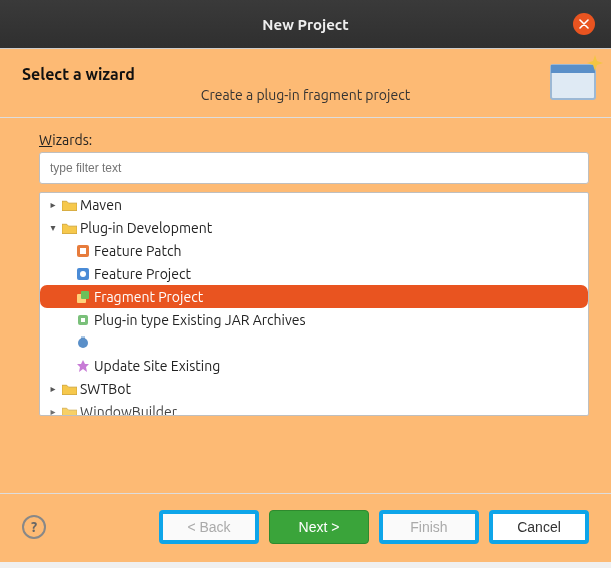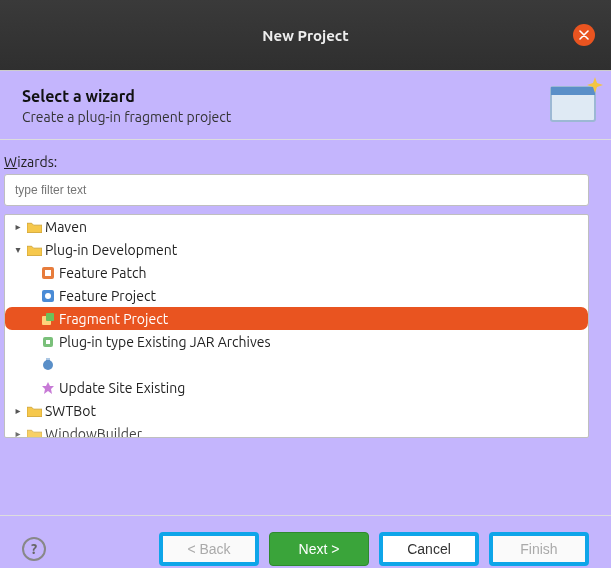"New Project" .titlebar { height: 70px -> 48px }
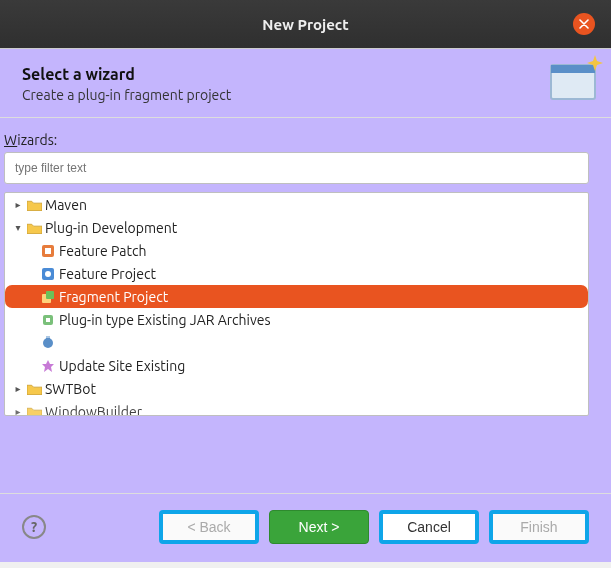"Select a wizard" .dialog { background: #c4b5fd -> #fdba74 }
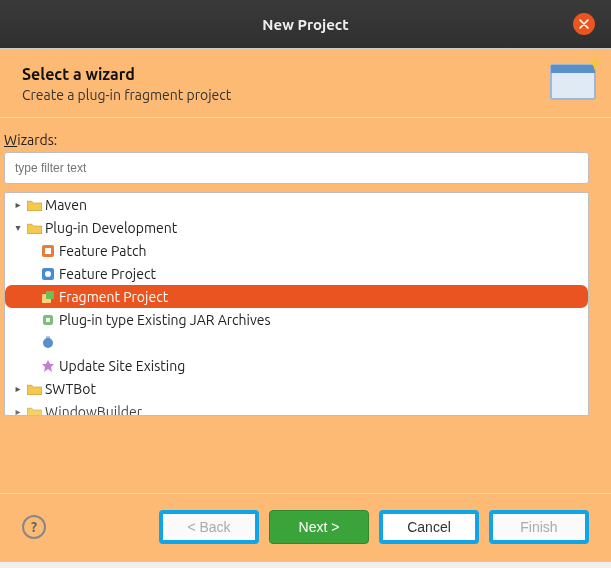"Create a plug-in fragment project" .header p { text-align: none -> center }
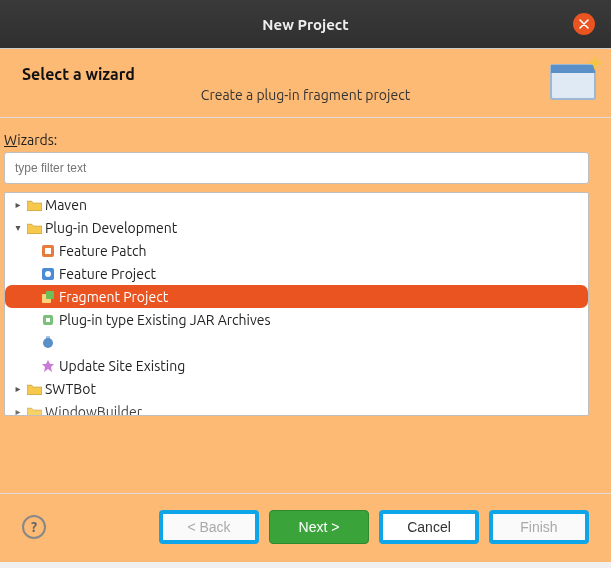"Wizards:" .content { padding: 14px 22px 4px 4px -> 14px 22px 4px 39px }
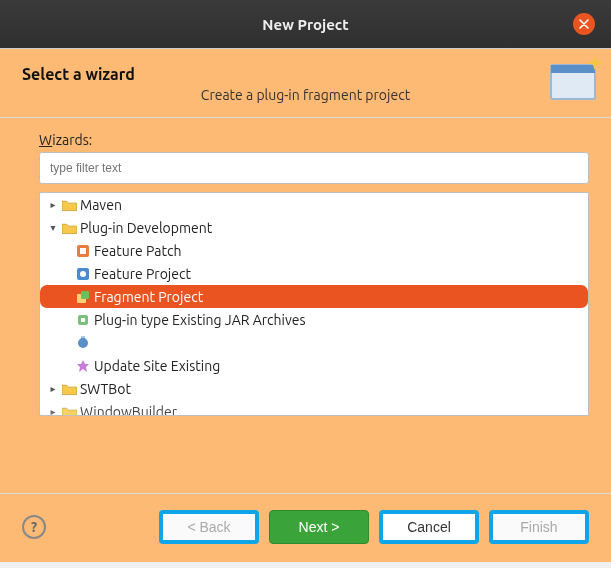"Cancel" button.btn { order: before "Finish" -> after "Finish" }
